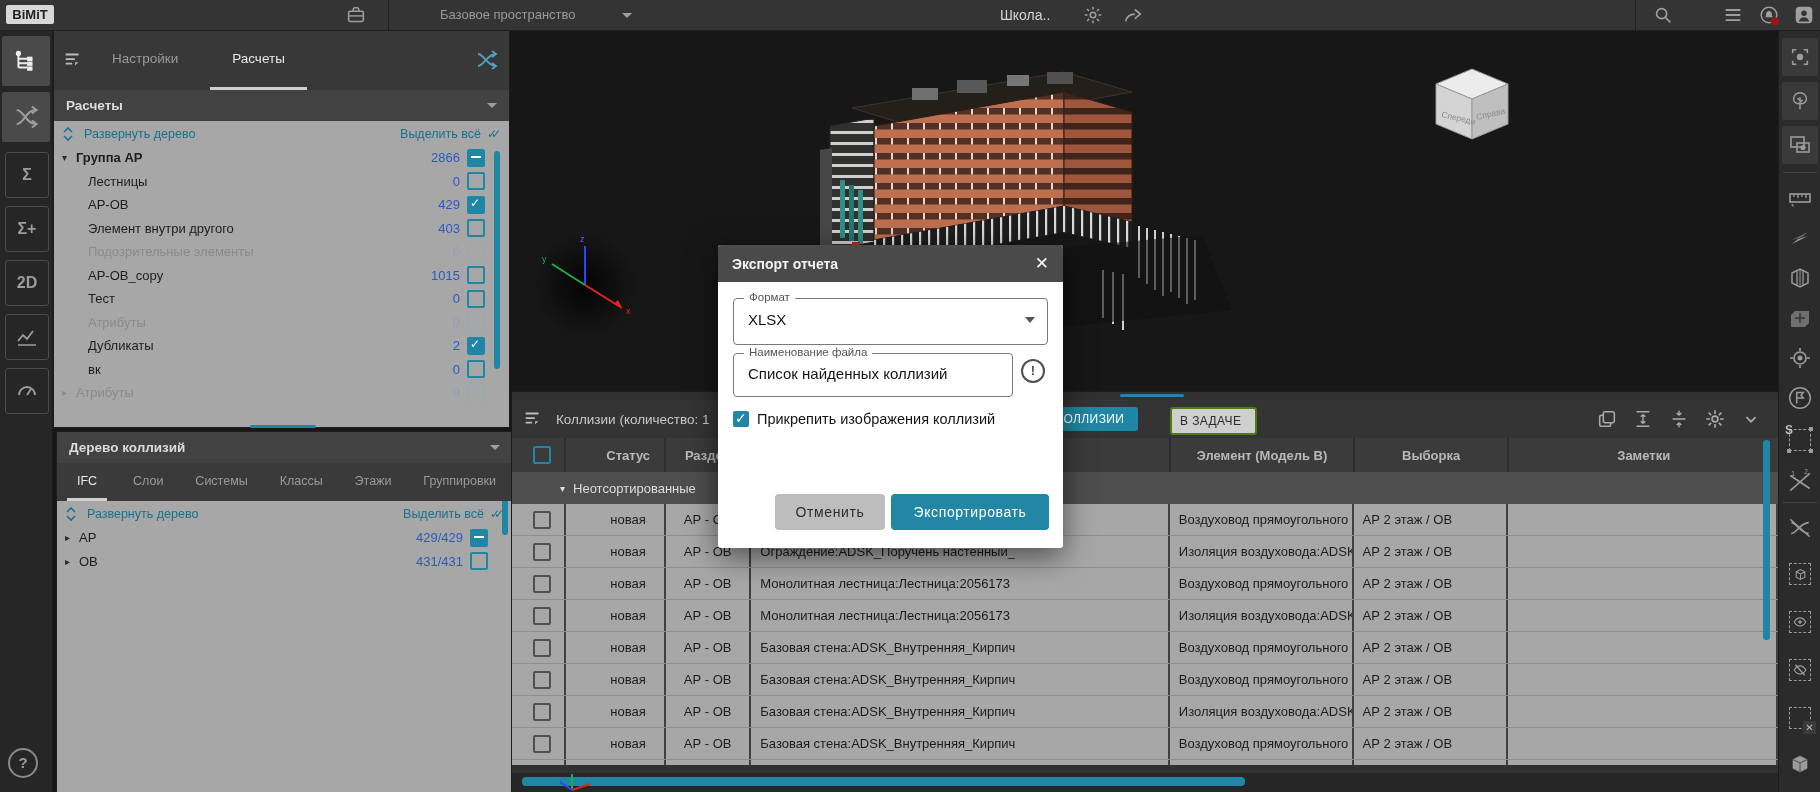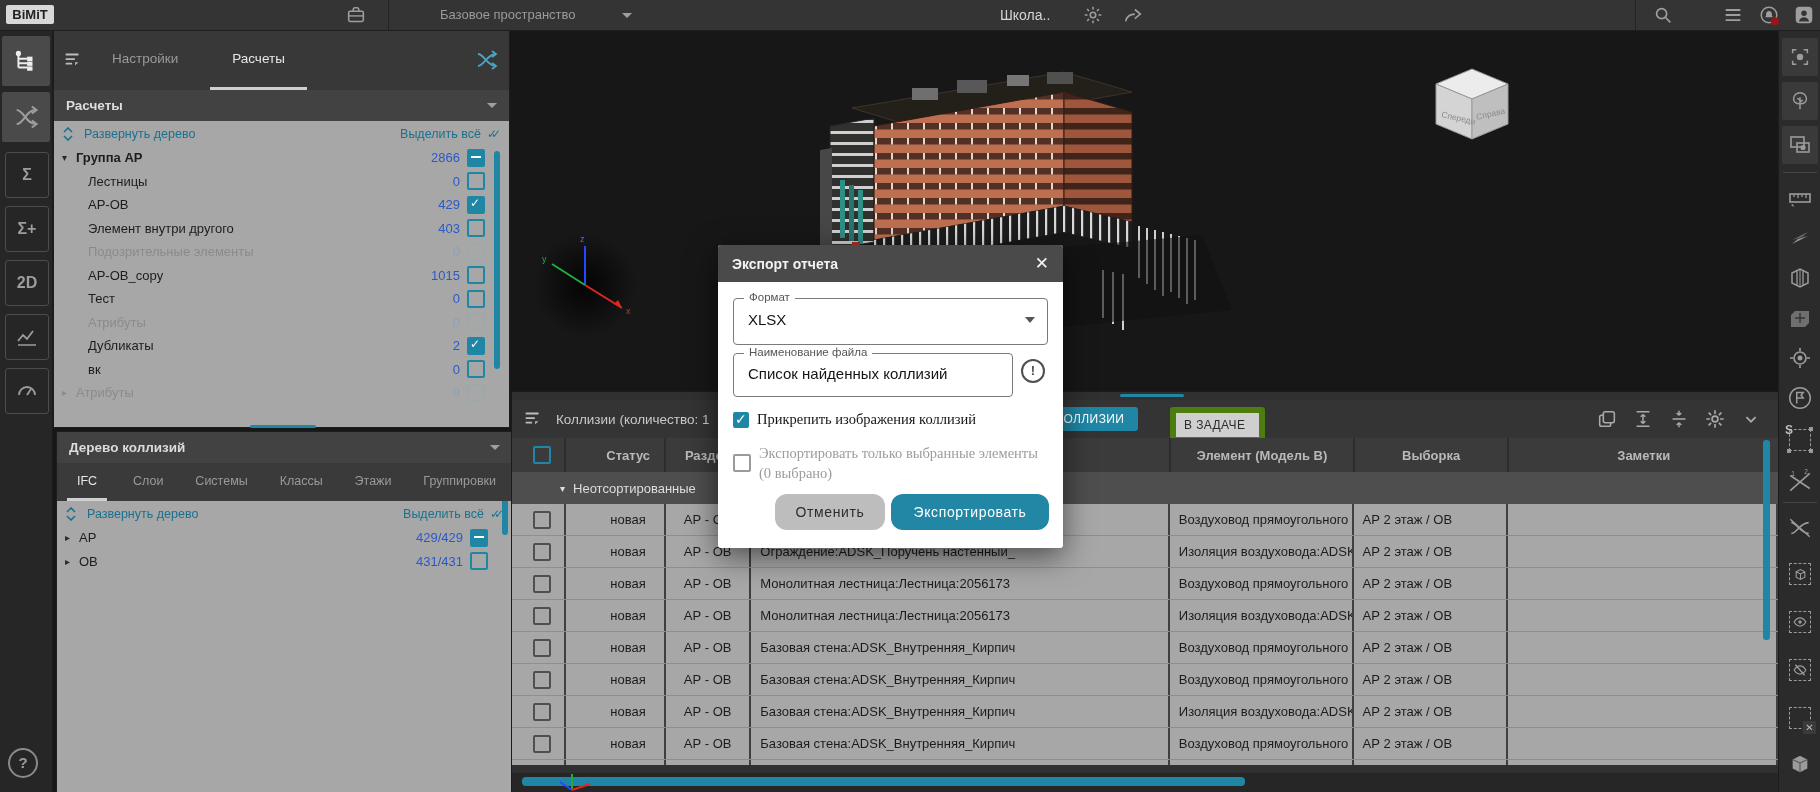"Прикрепить изображения коллизий" .mlabel { font-family: Liberation Serif, serif -> none }
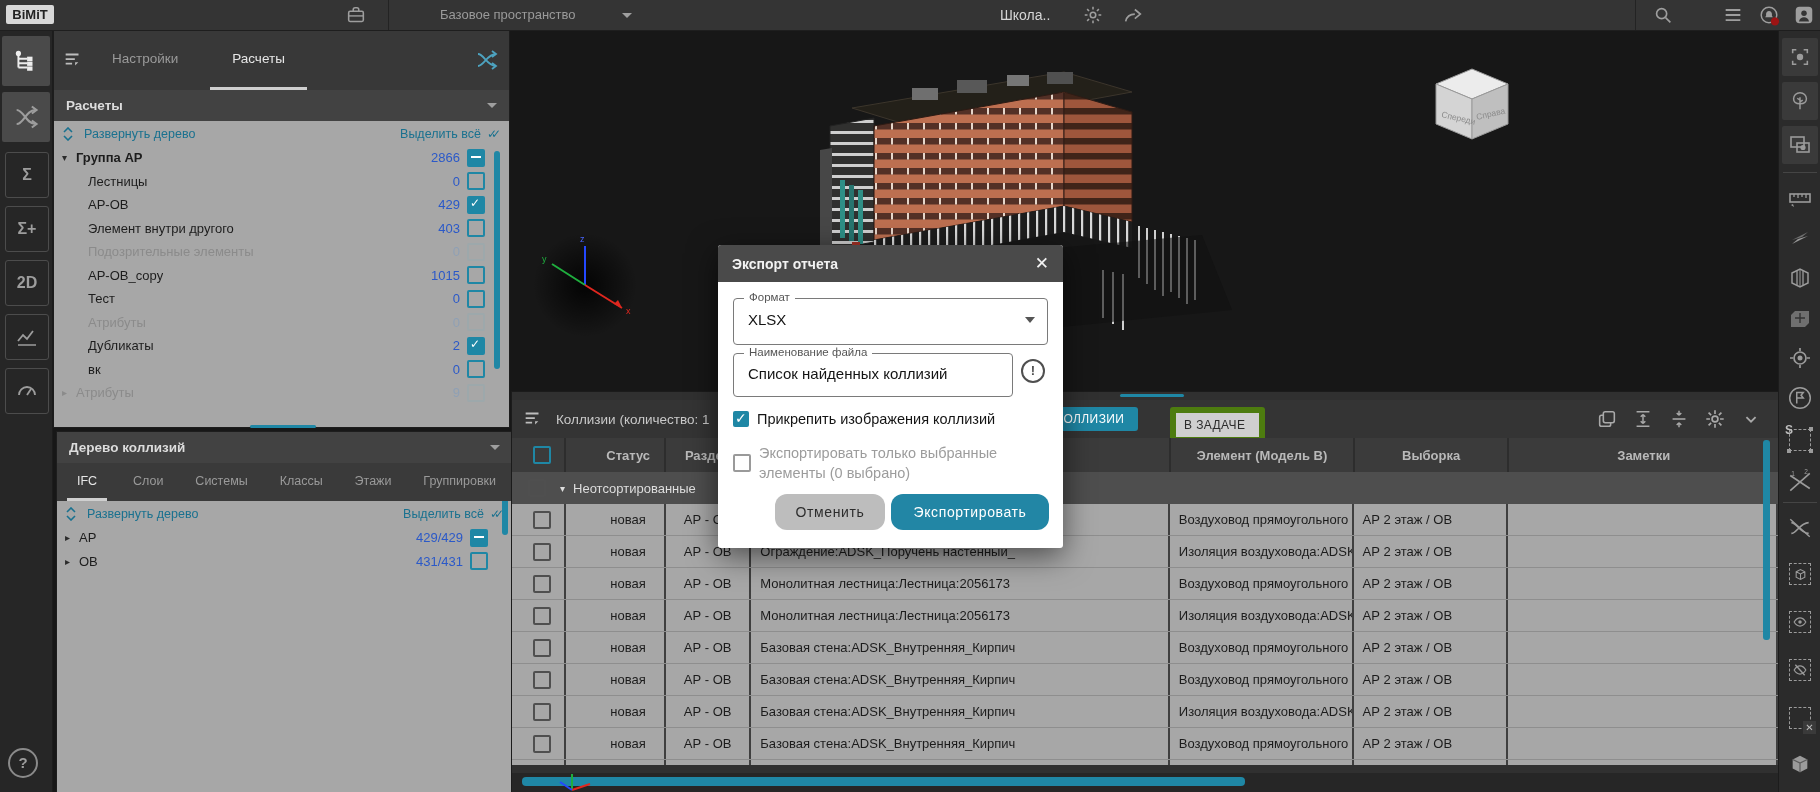"В ЗАДАЧЕ" #btn-task { border: 6px solid #4d7c0f -> 2px solid #4d7c0f }
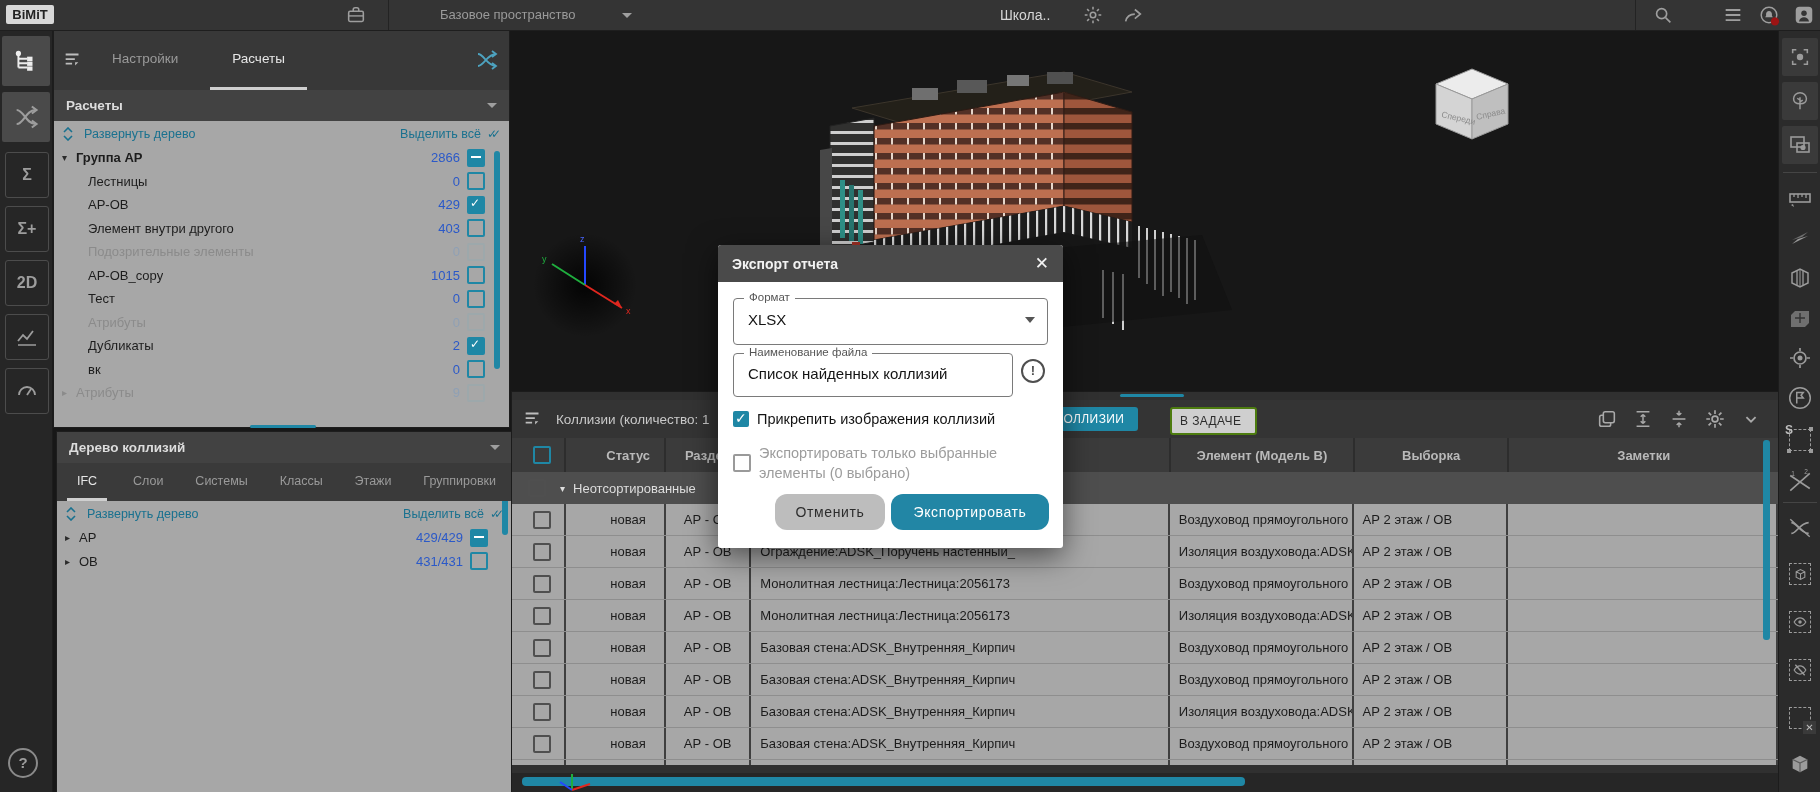"Экспортировать только выбранные элементы" div.mcheck { html: <div> <span></span> <span>Экспортировать только выбранные элементы (0 выбрано)</span> </div> -> none }
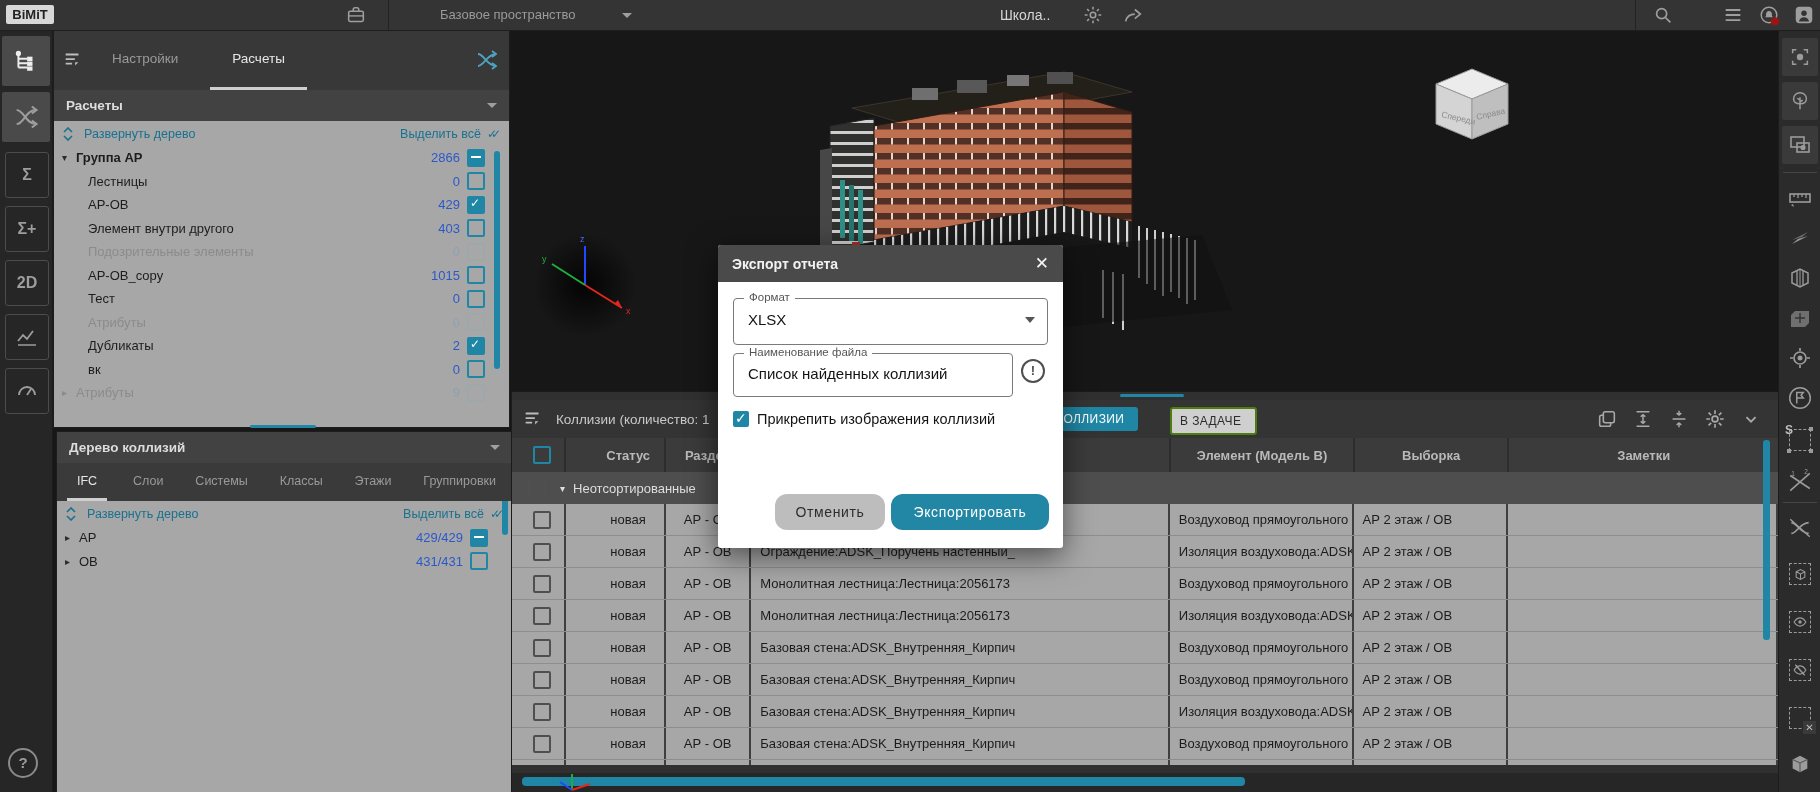"Отменить" .mbtn { border-radius: 12px -> 4px }
